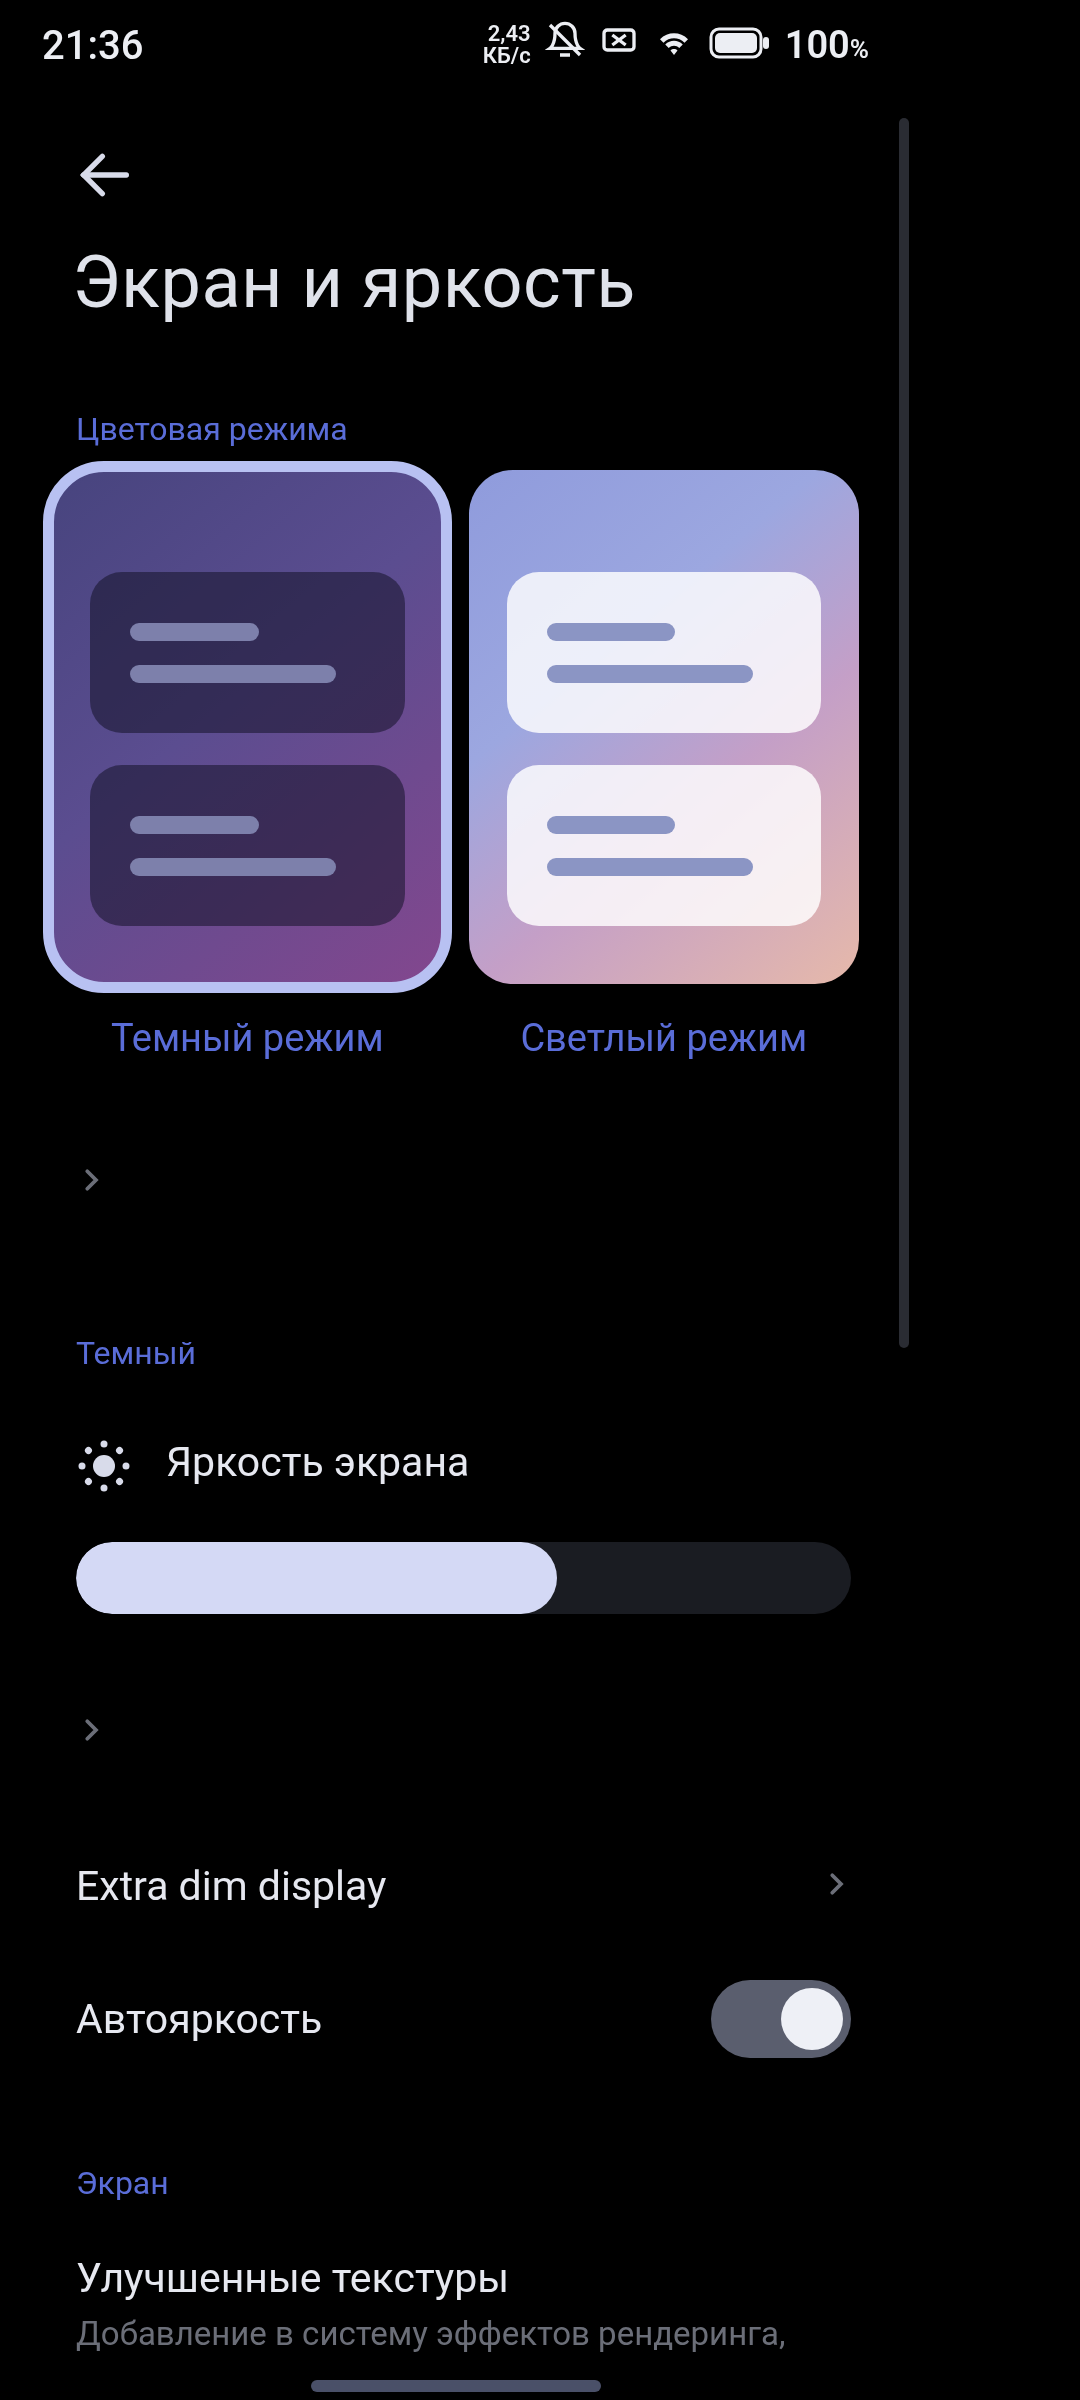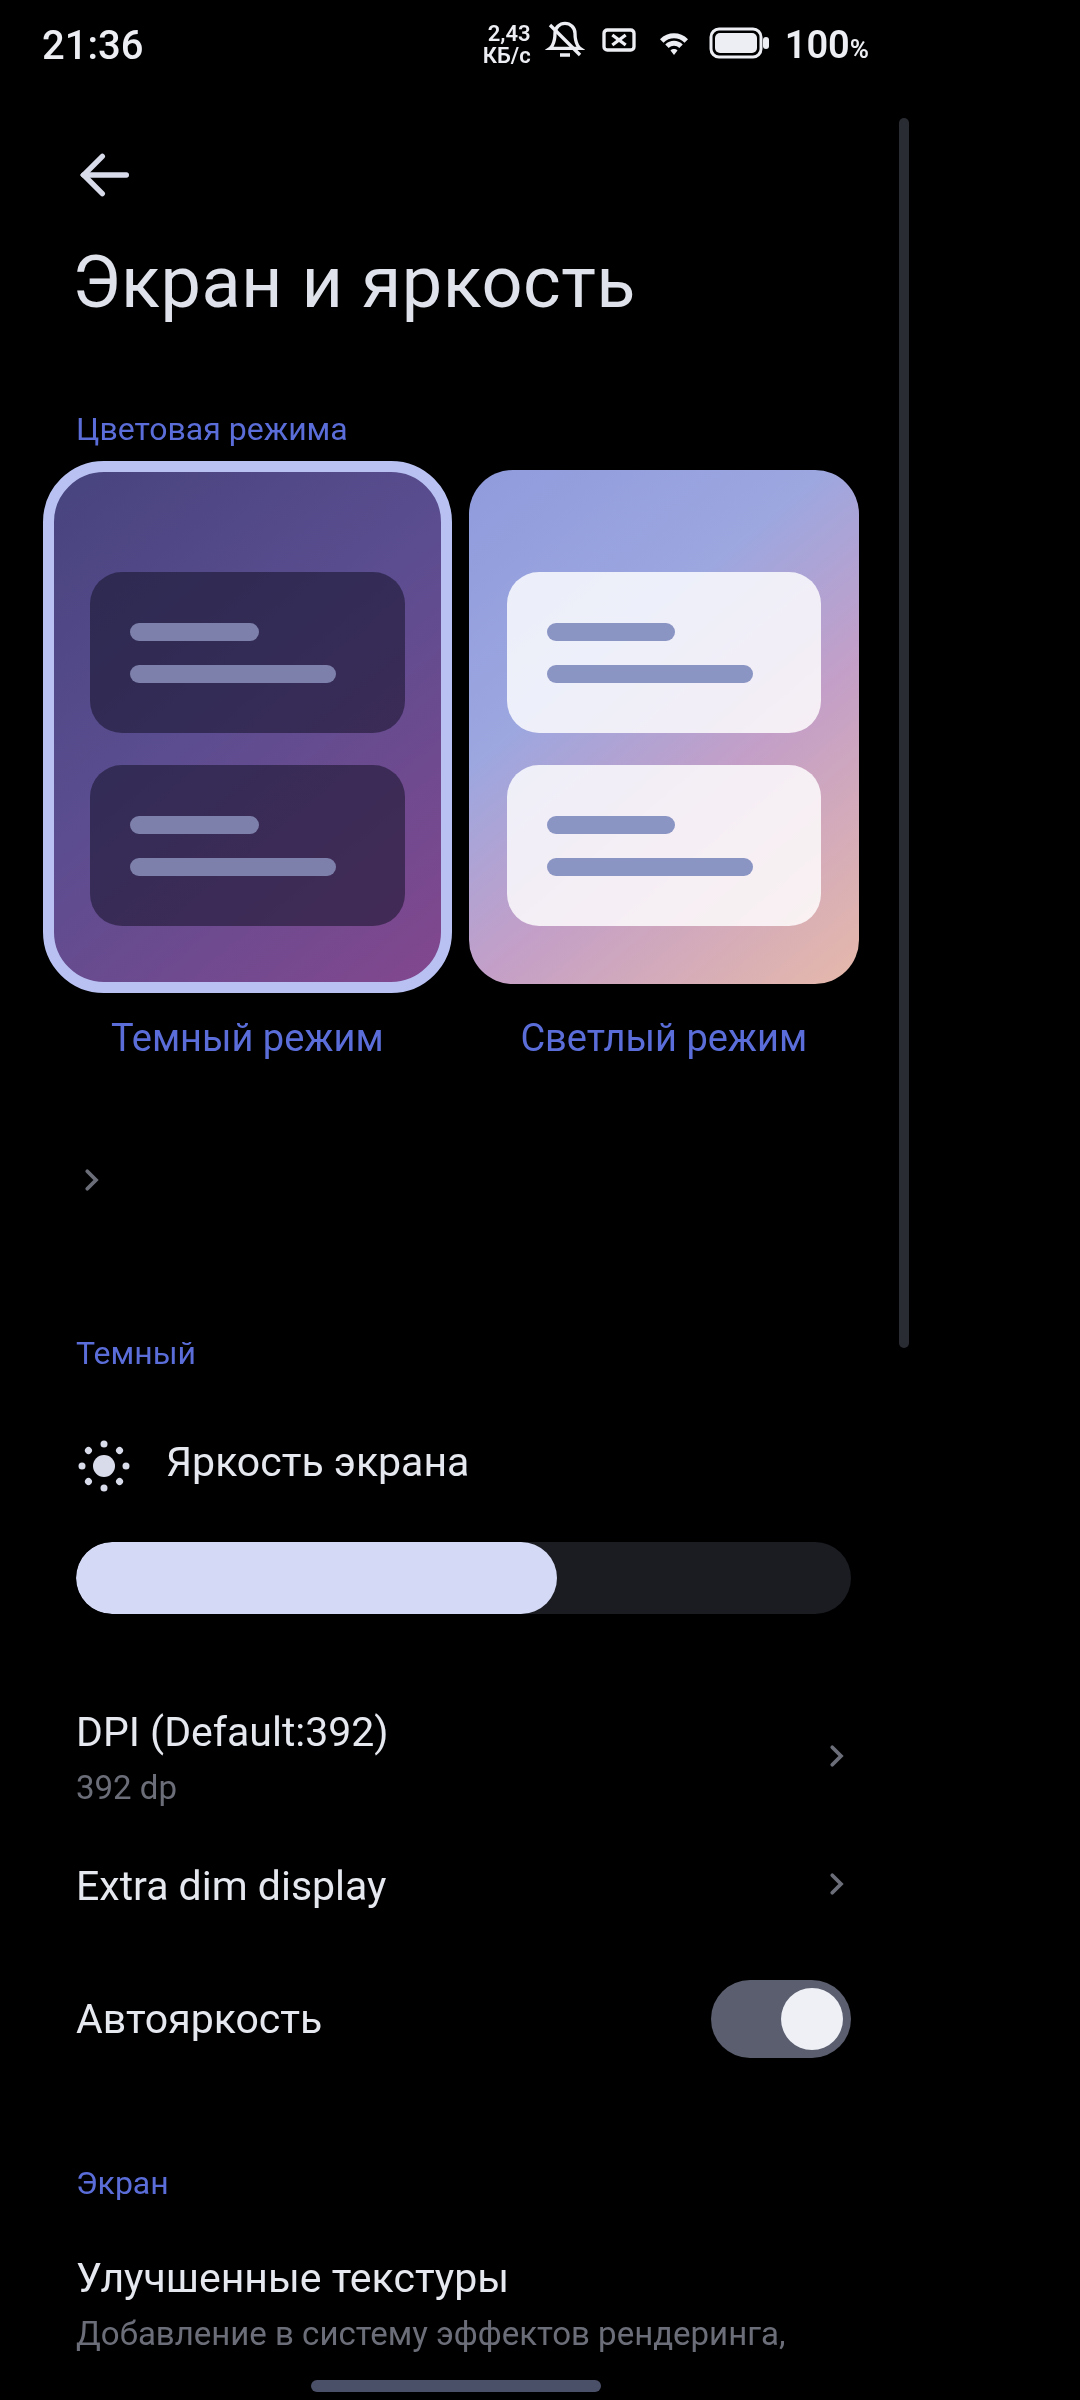"DPI (Default:392)" div.row-text { html: <div> <span>DPI (Default:392)</span> <span>392 dp</span> </div> -> none }
